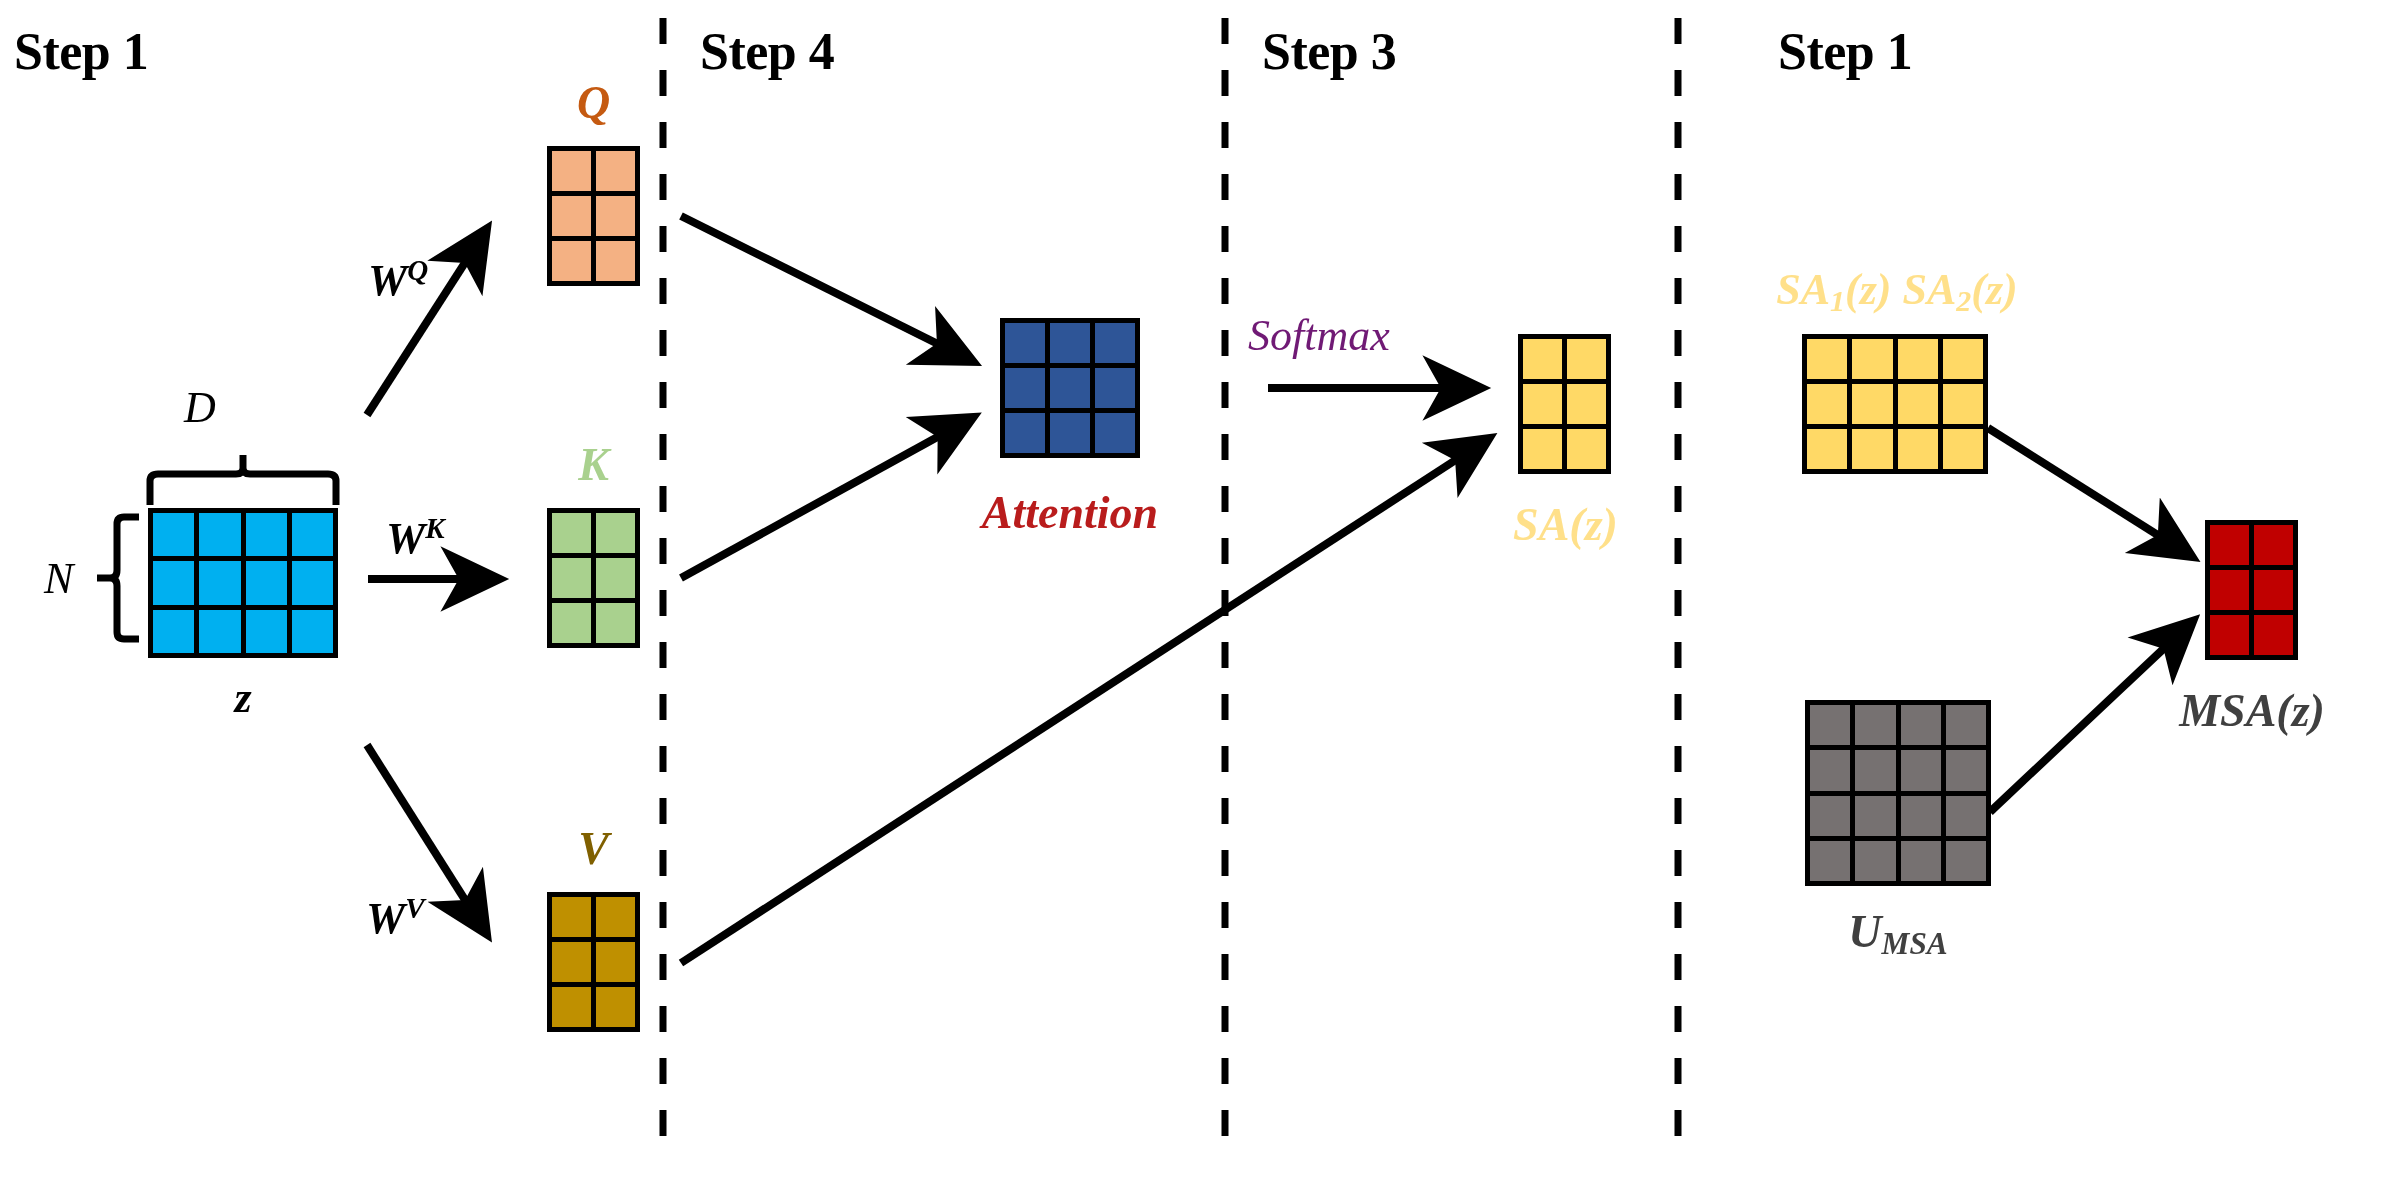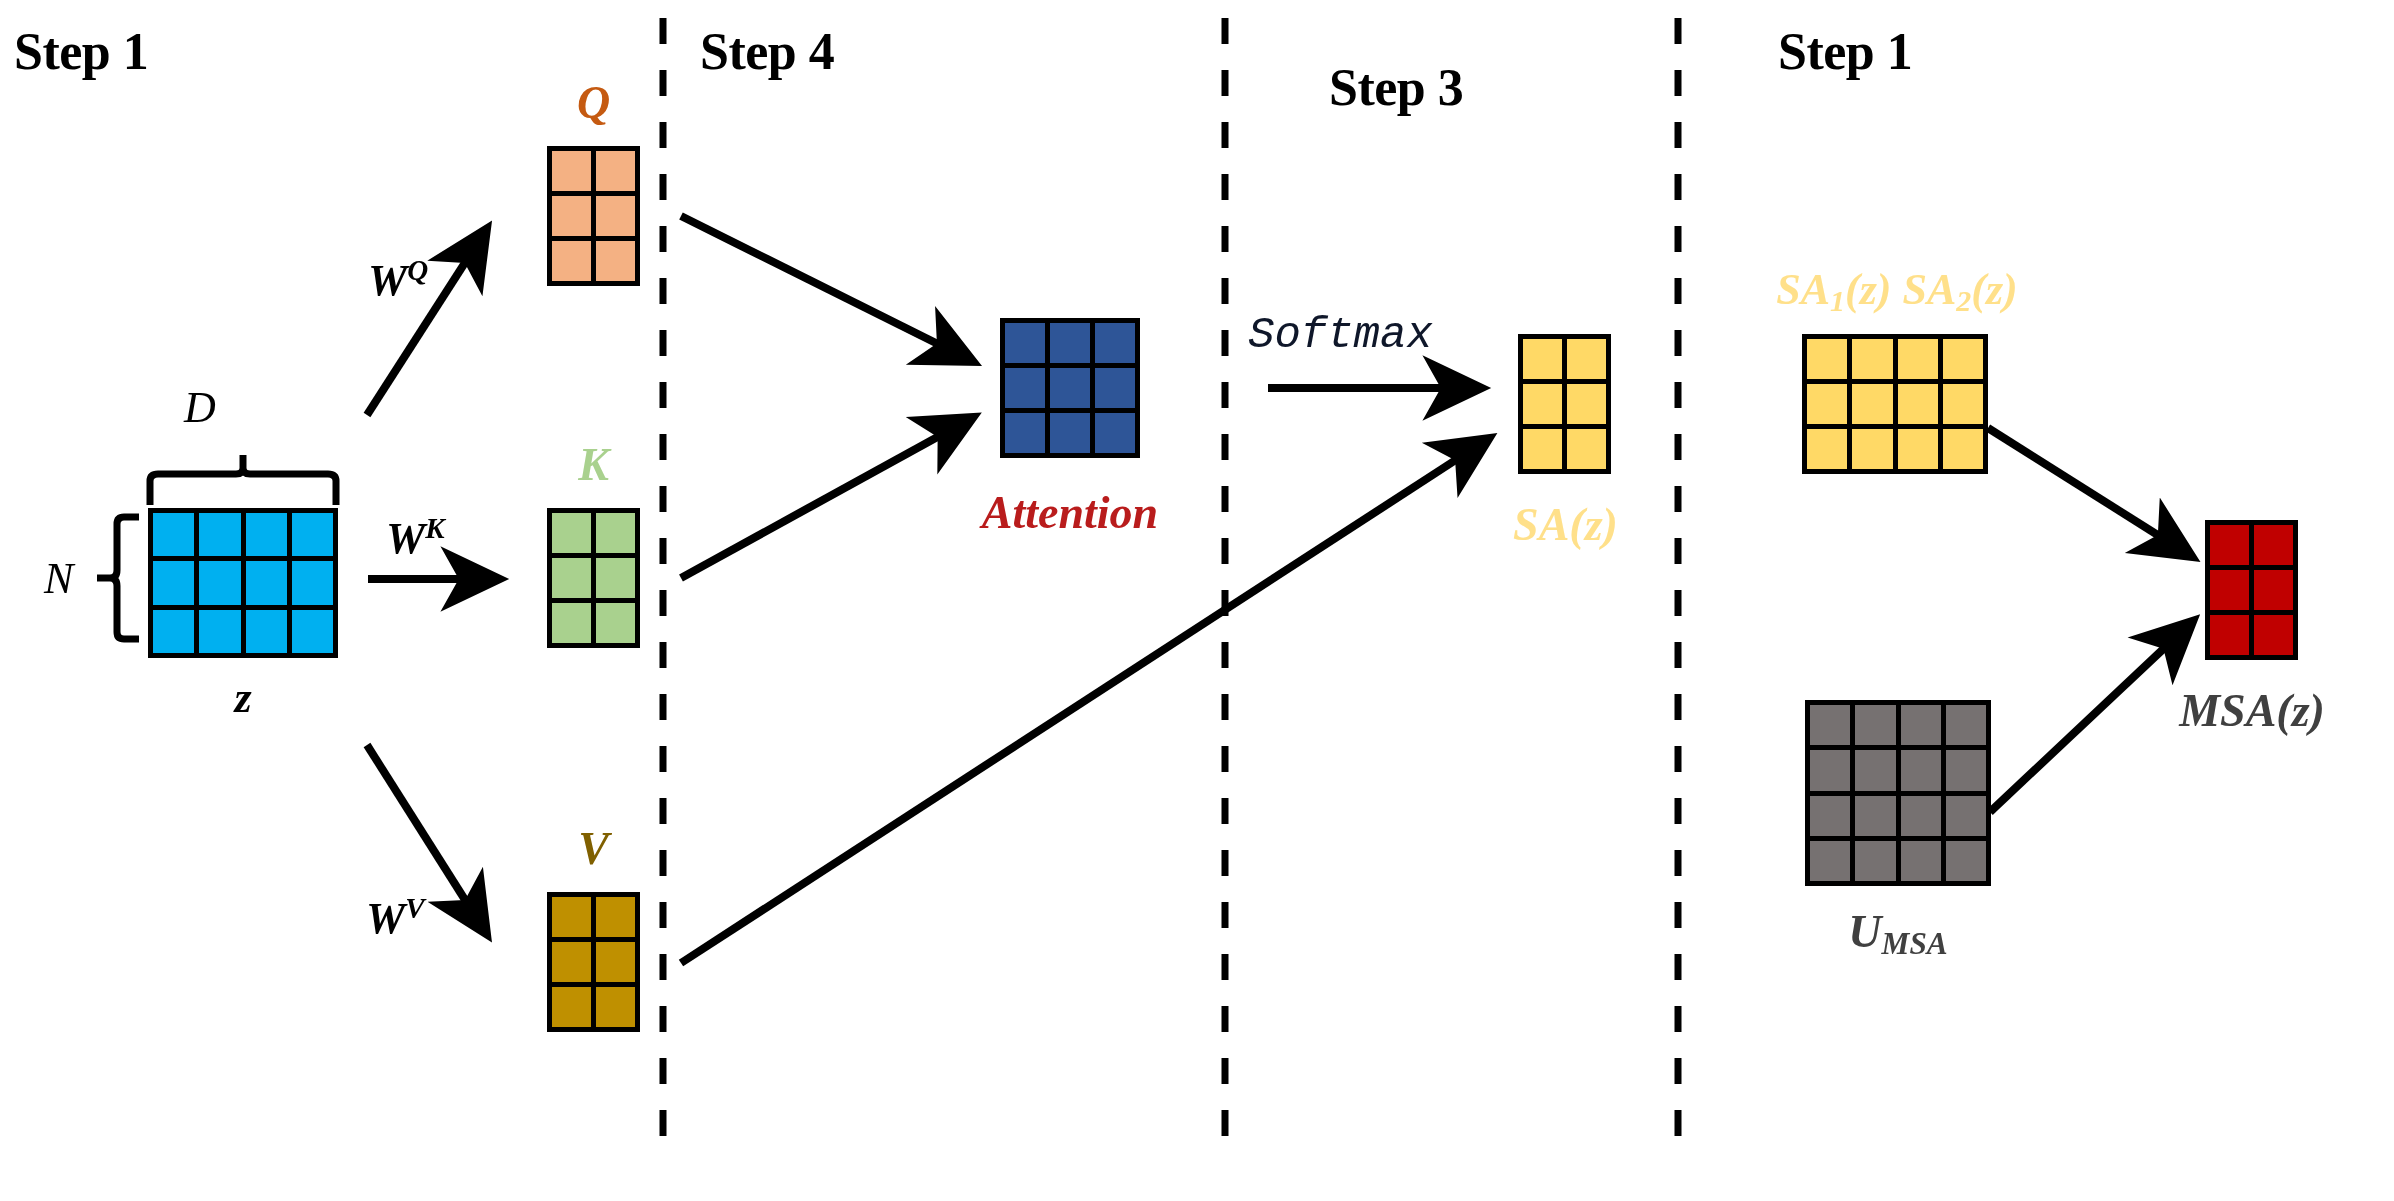"Step 3" div.step-label { left: 1329px -> 1262px; margin-top: 36px -> none }
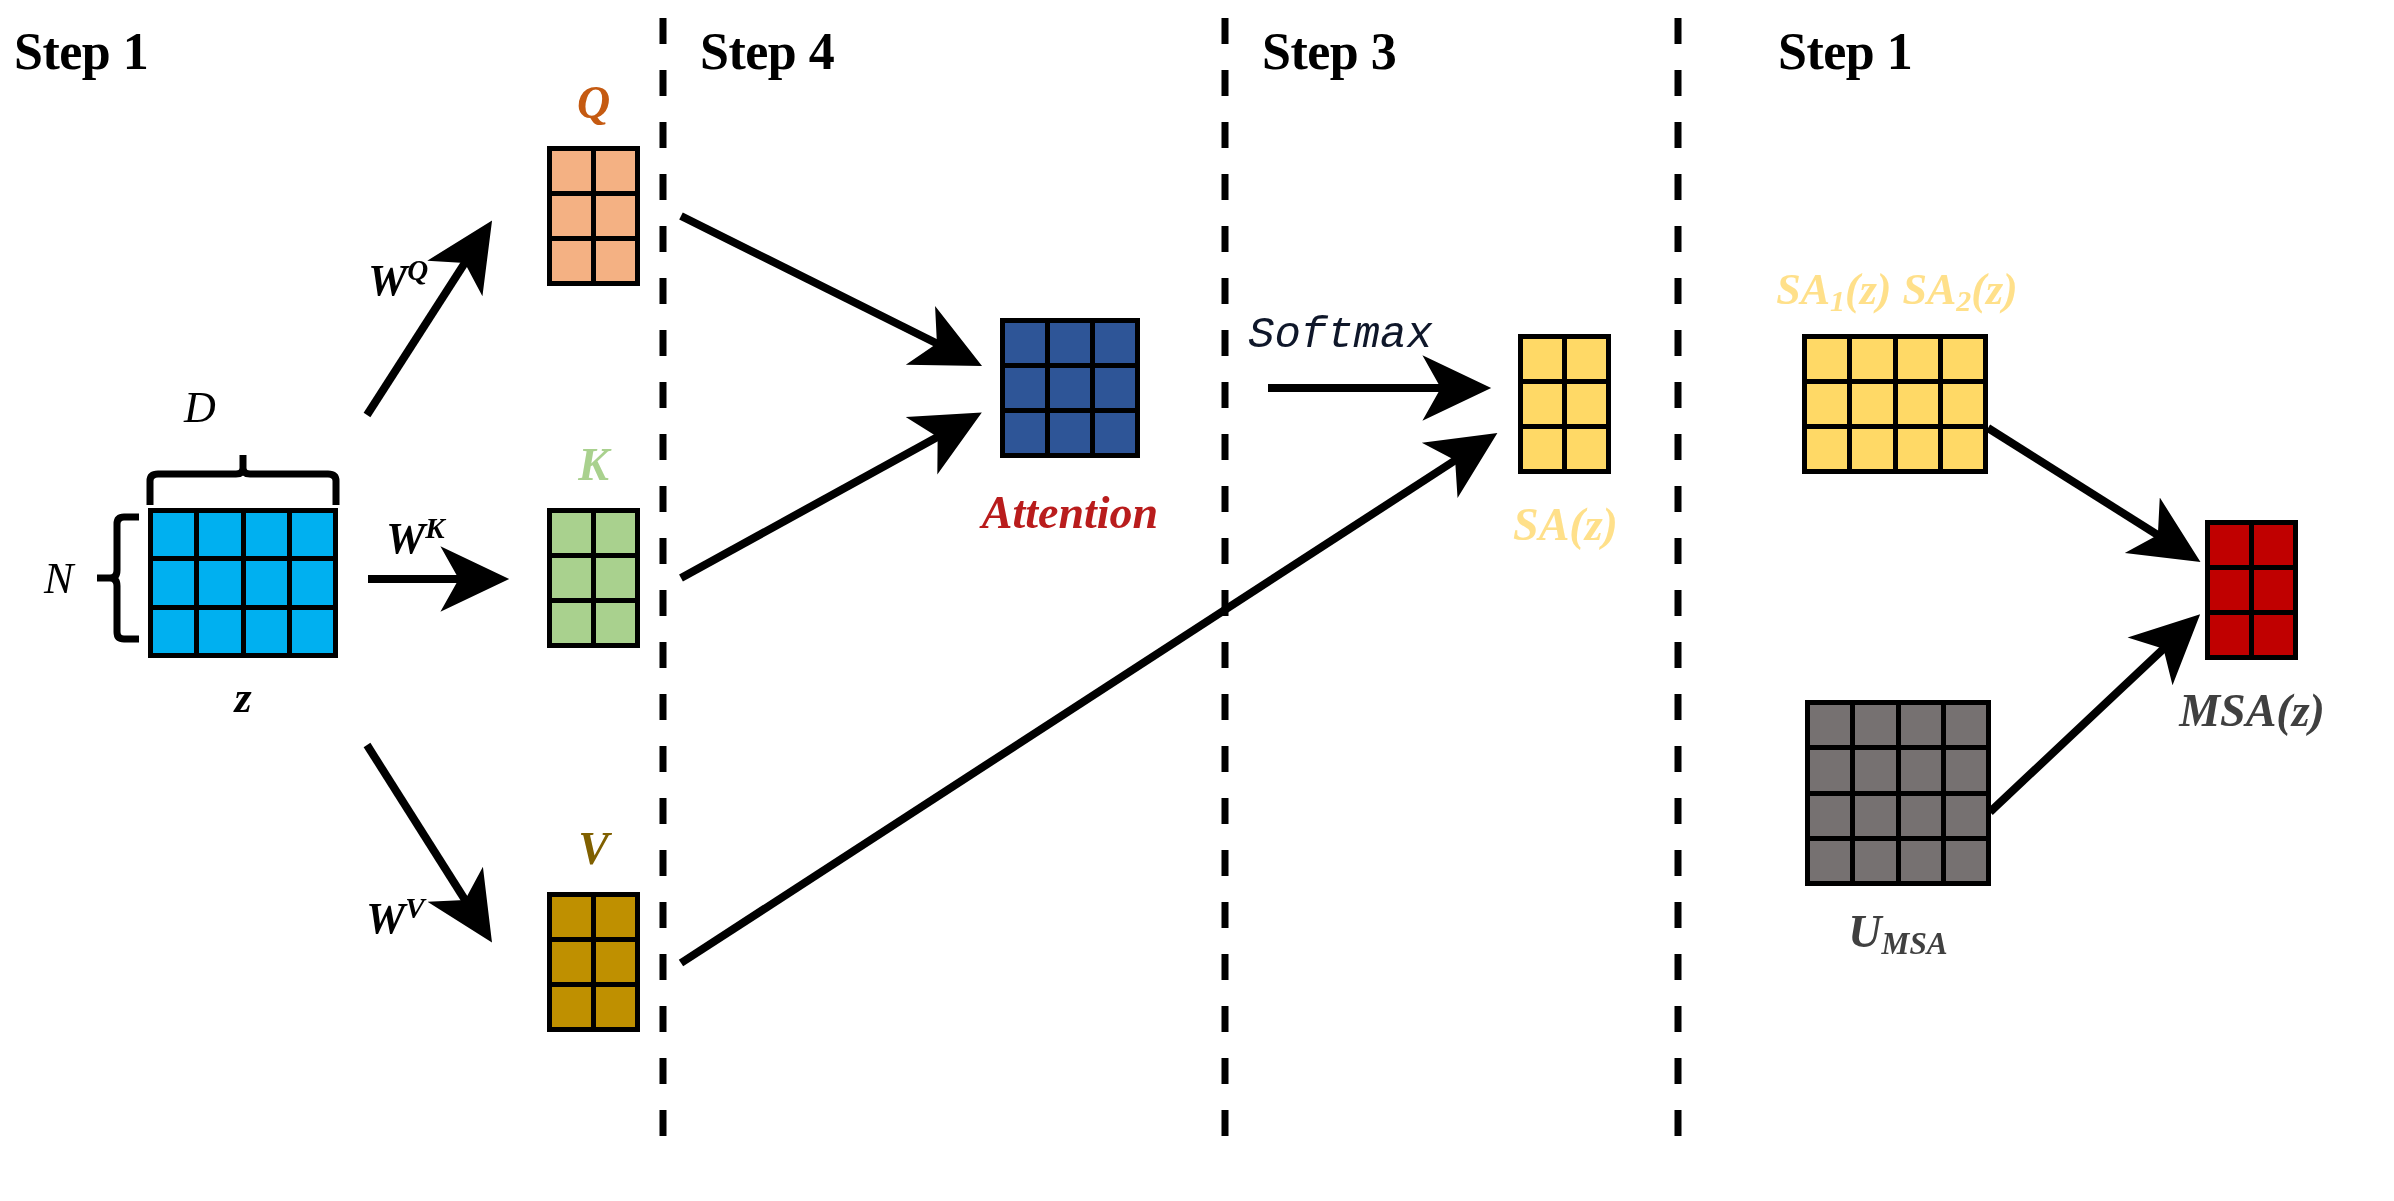"Softmax" .op-label { color: #0f172a -> #701a75; font-family: Liberation Mono, monospace -> Liberation Serif, serif }
